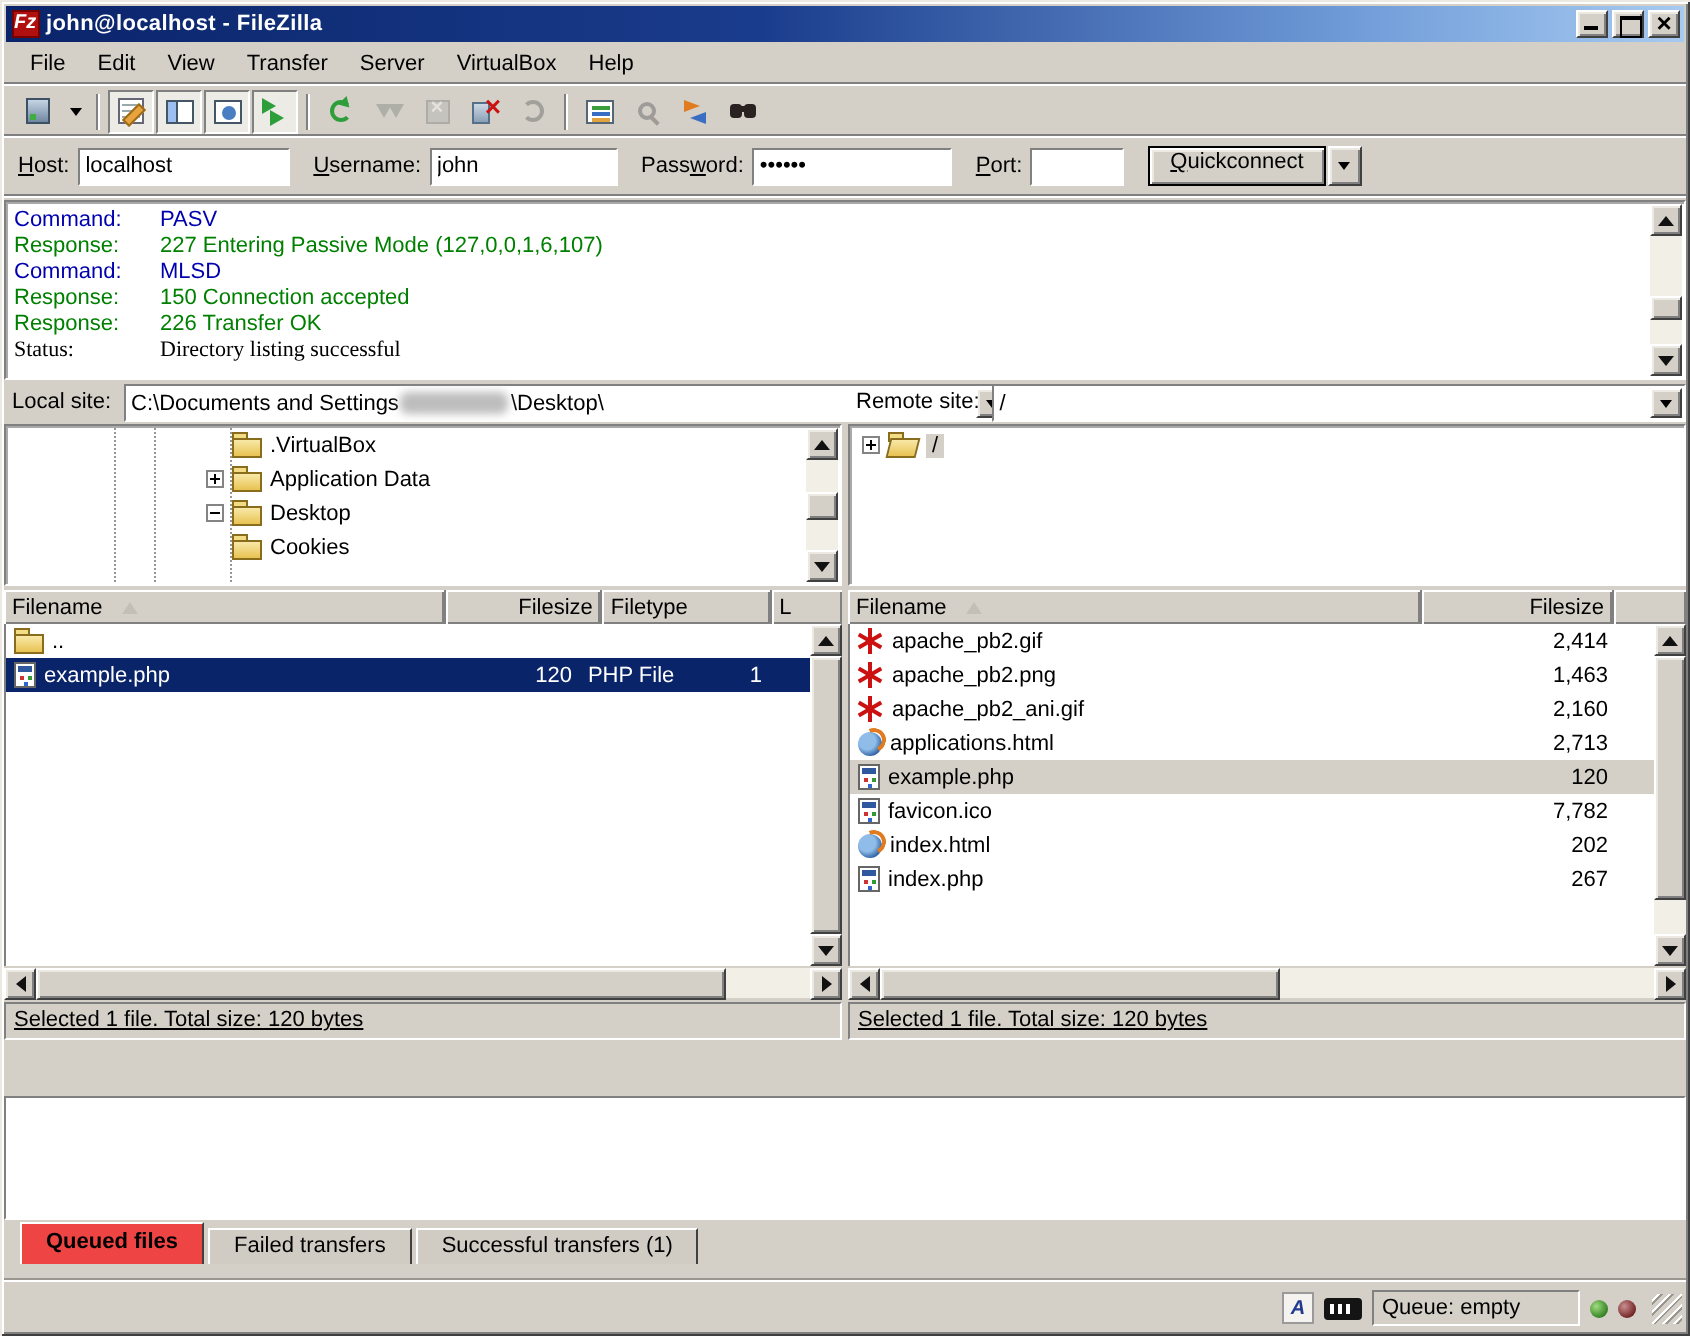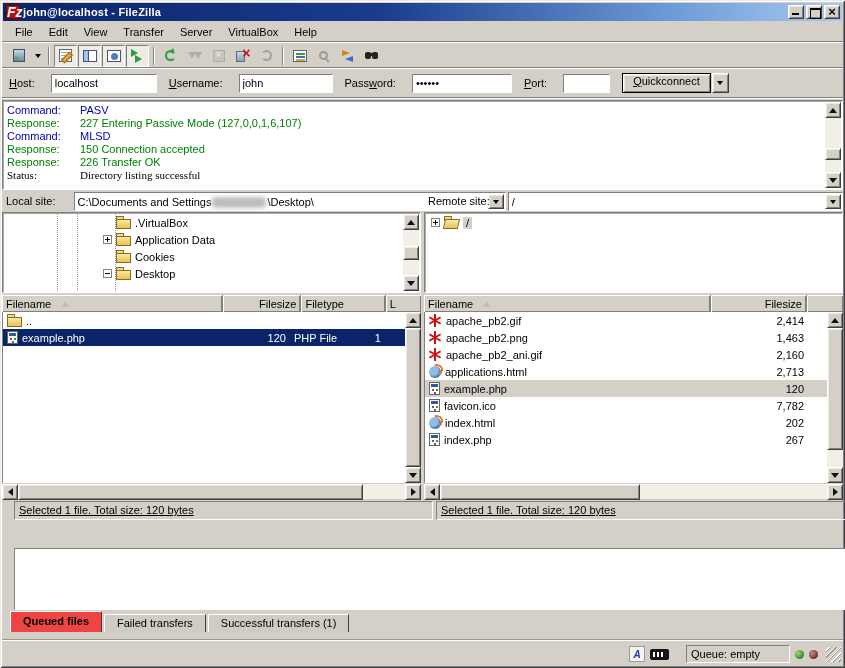"Fz" #app-icon { font-size: 14px -> 10px }
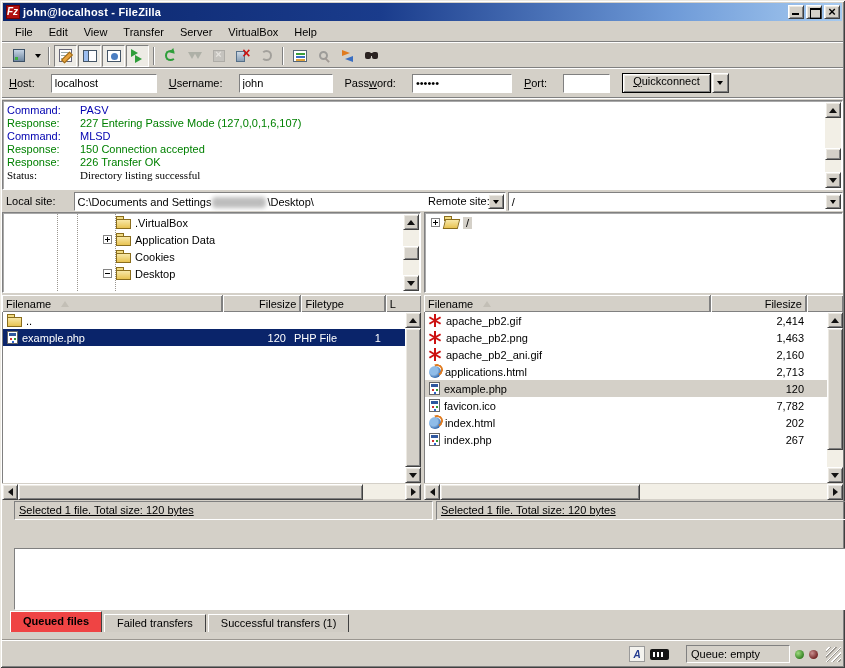"localhost" .sunk { margin-left: 12px -> none }
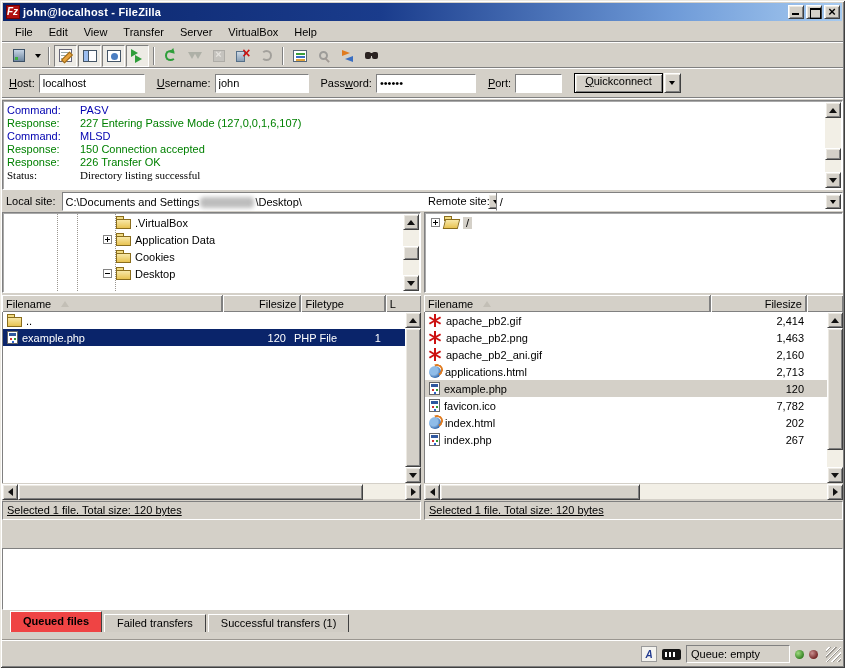"Cookies" div.tree-row { order: before "Desktop" -> after "Desktop" }
